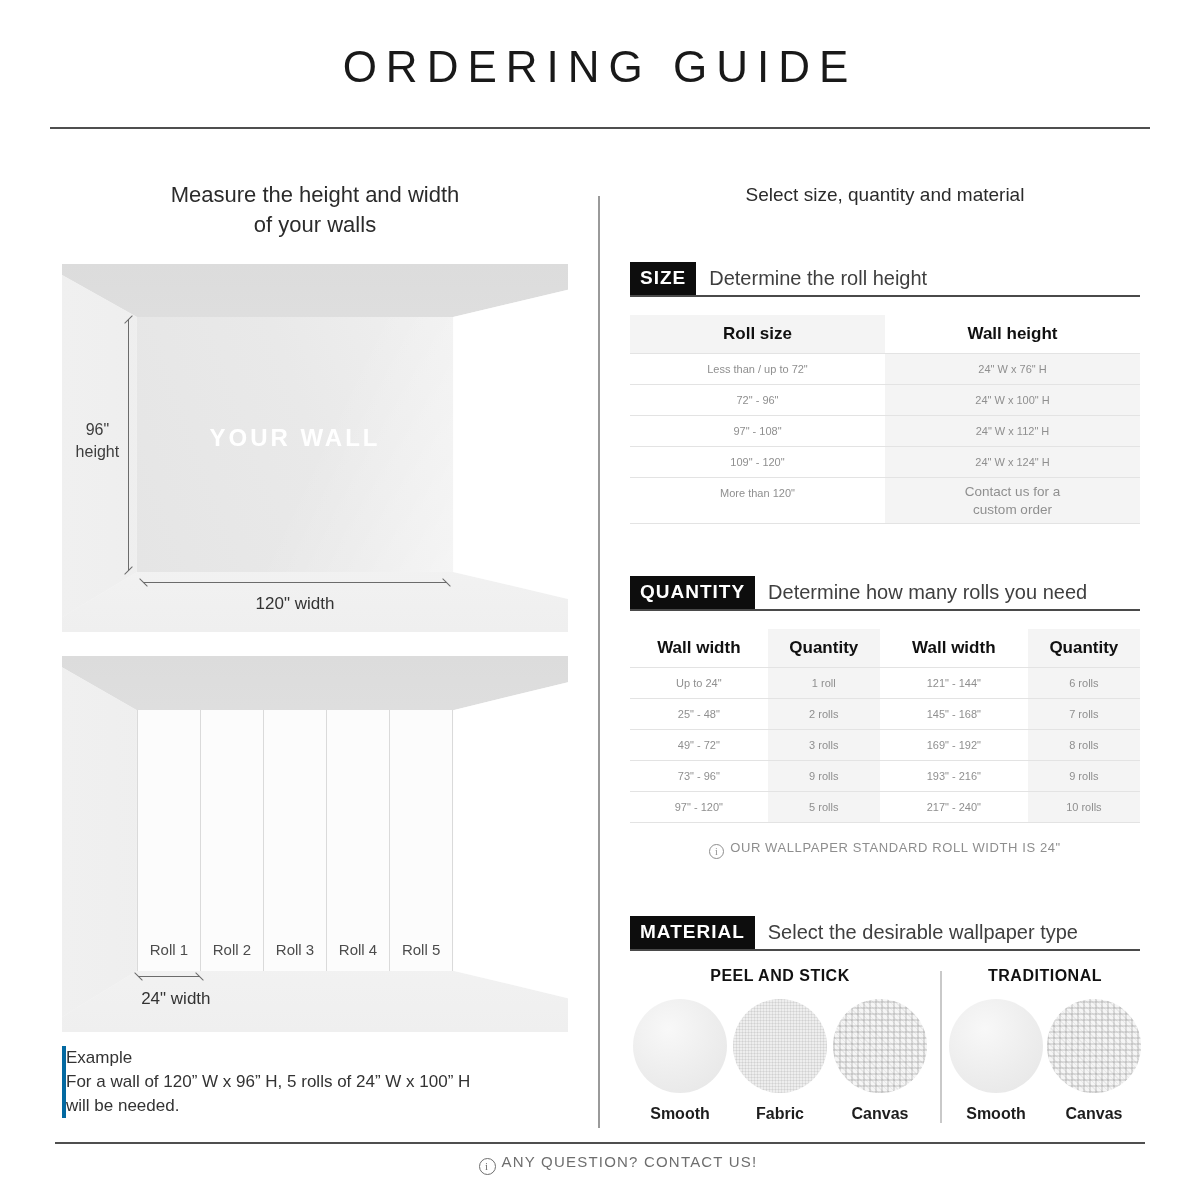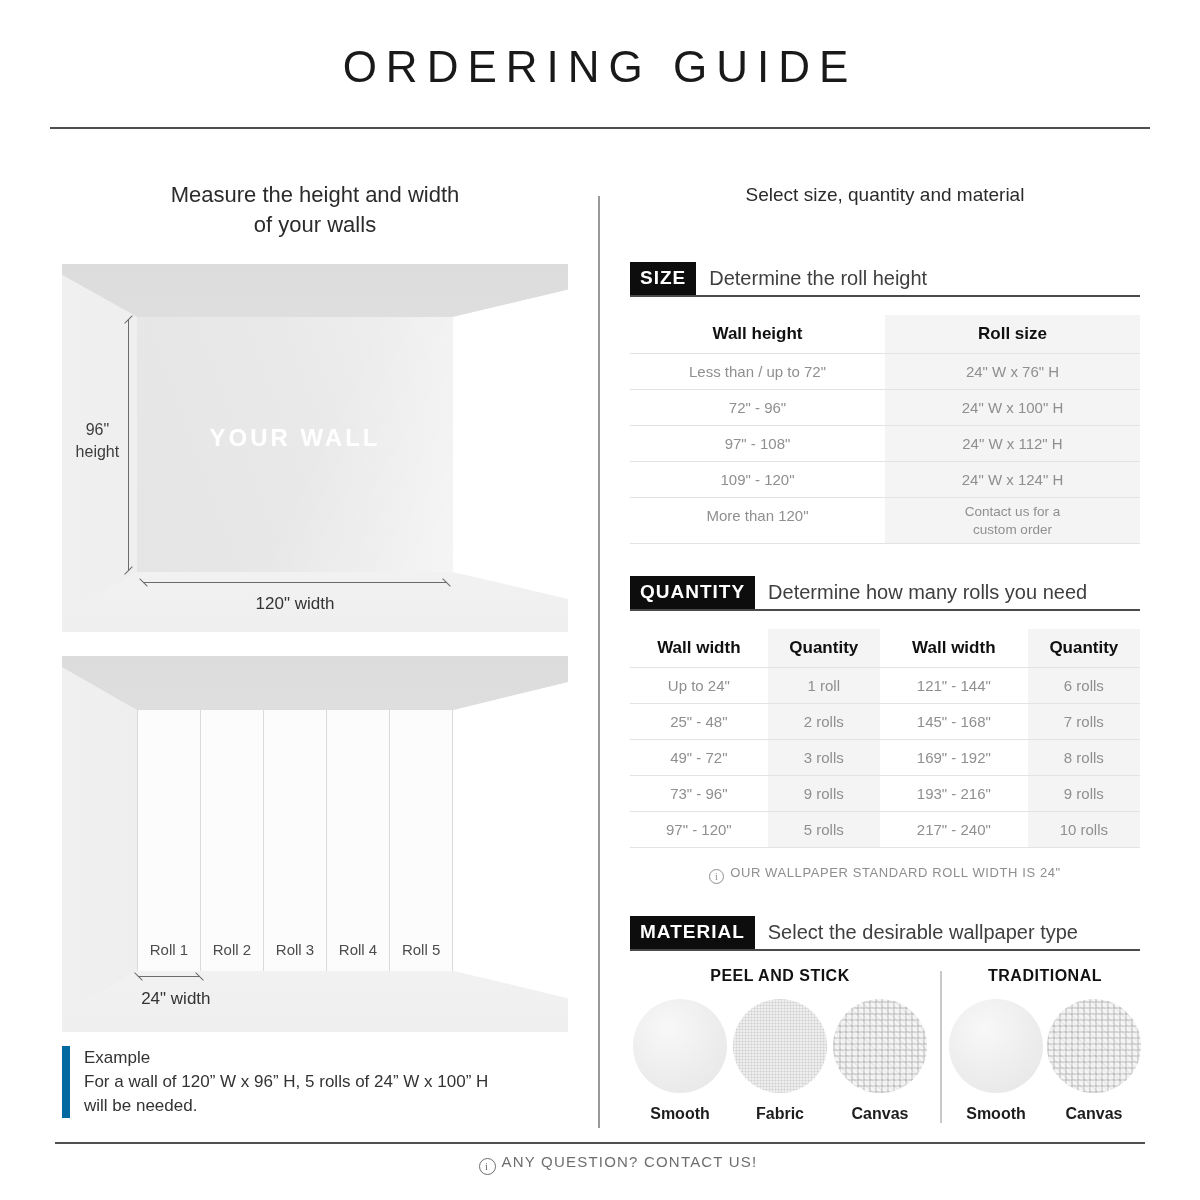"Wall height" div.tcell { order: before "Roll size" -> after "Roll size" }
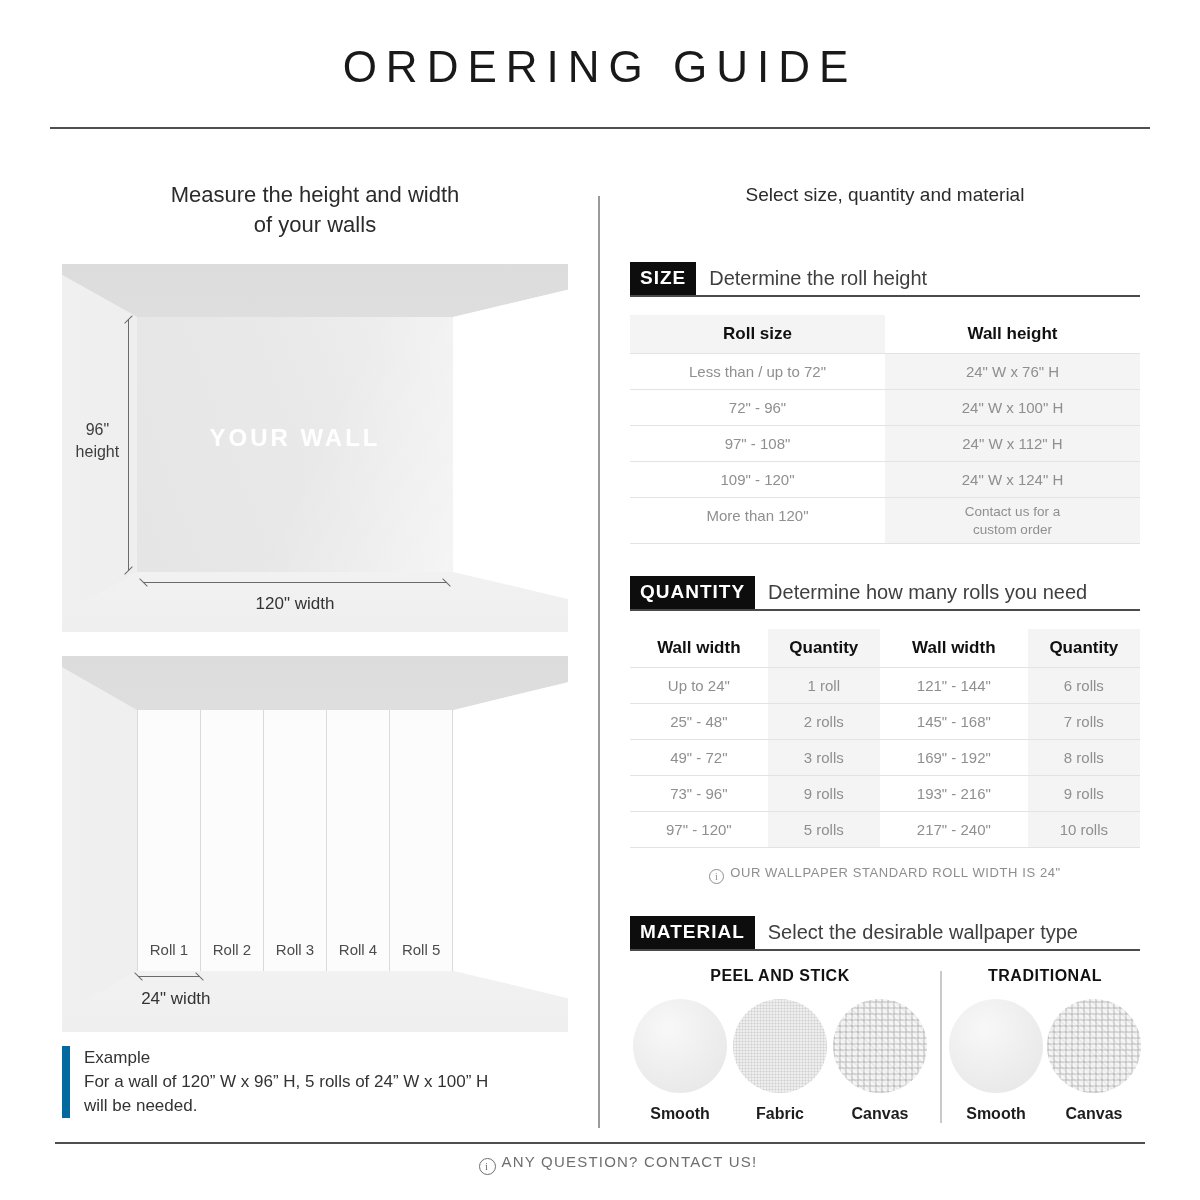"Less than / up to" .tcell { font-size: 15px -> 11px }
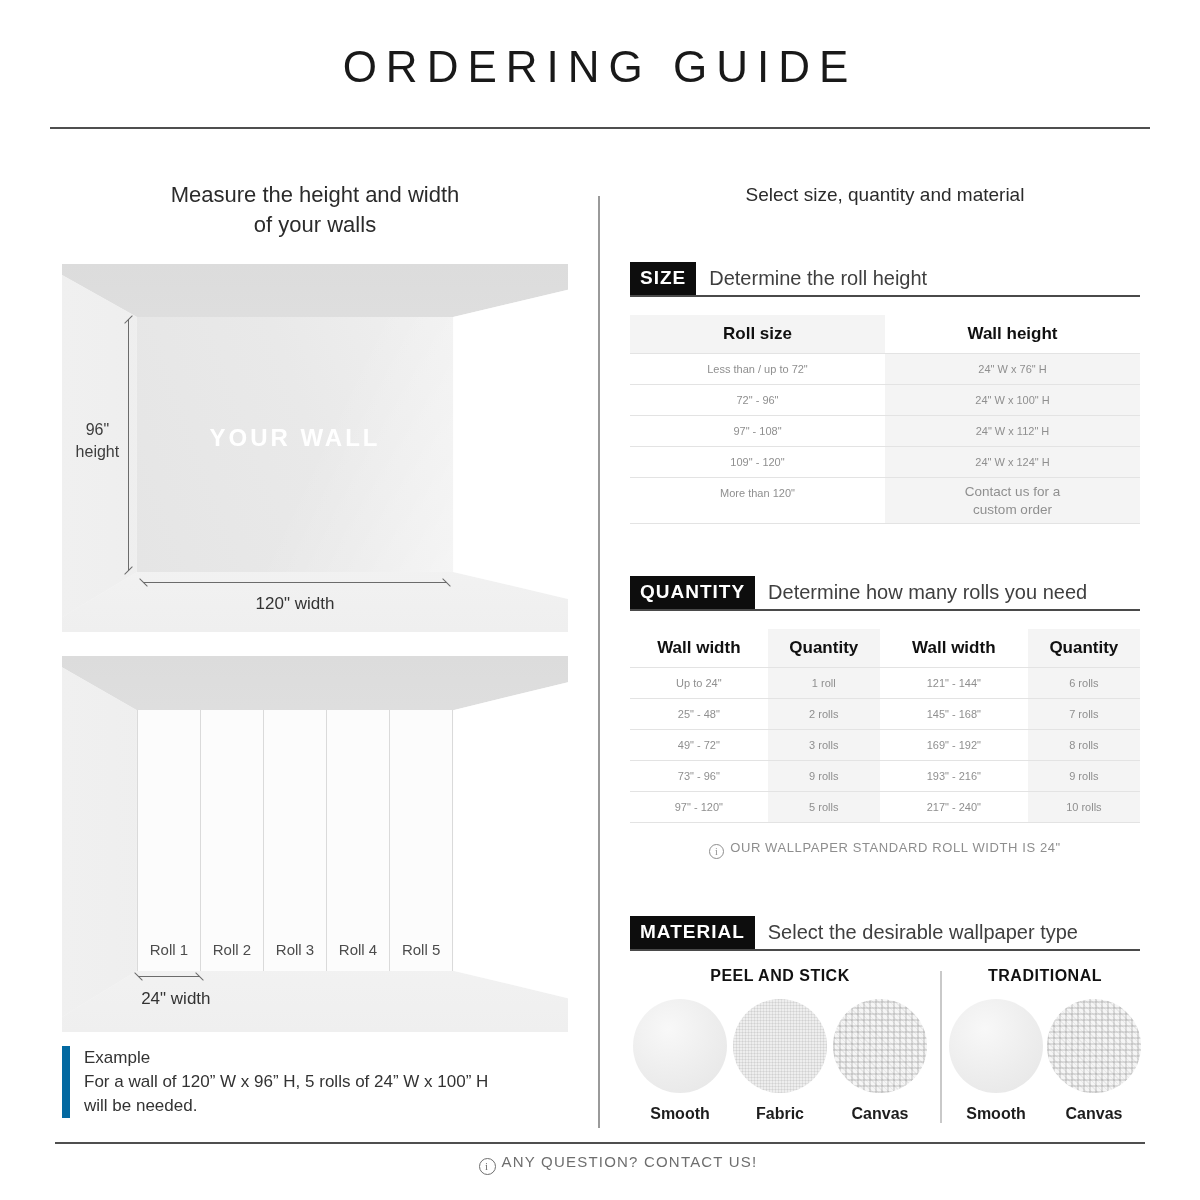"Example" .example { border-left: 8px solid #0369a1 -> 4px solid #0369a1; padding-left: 14px -> none }
